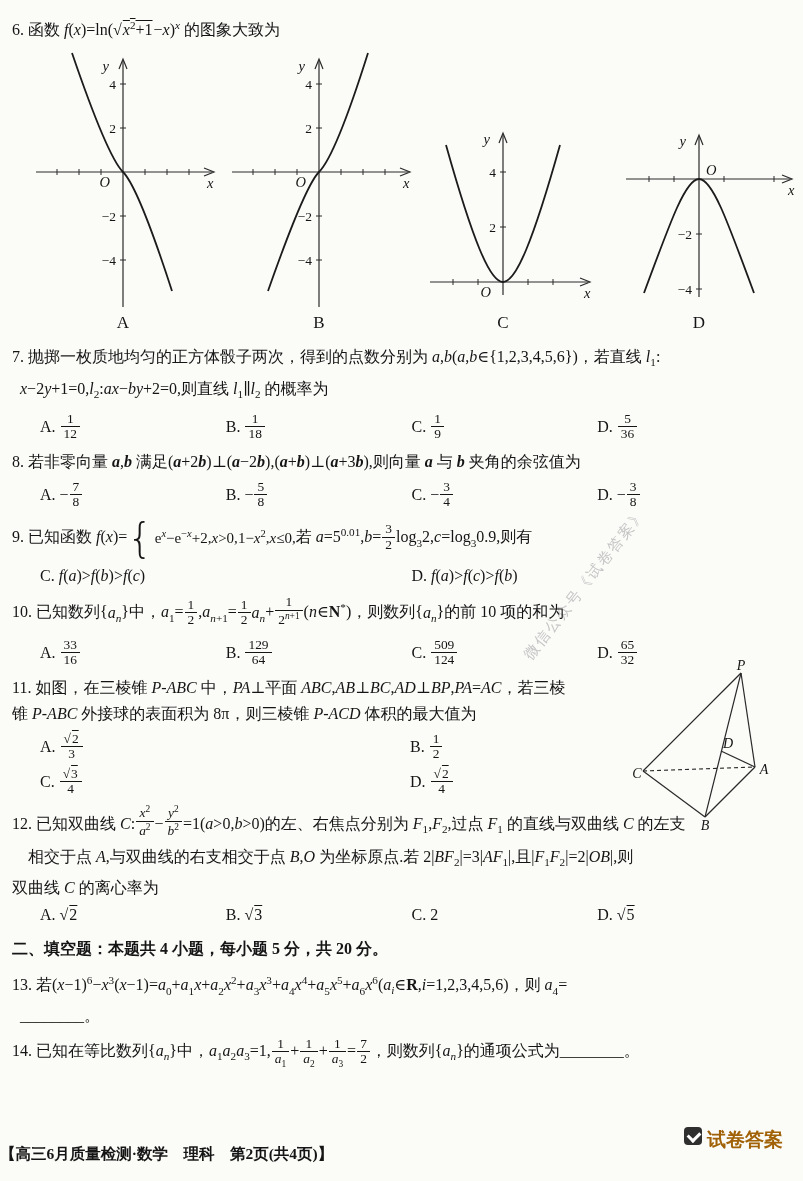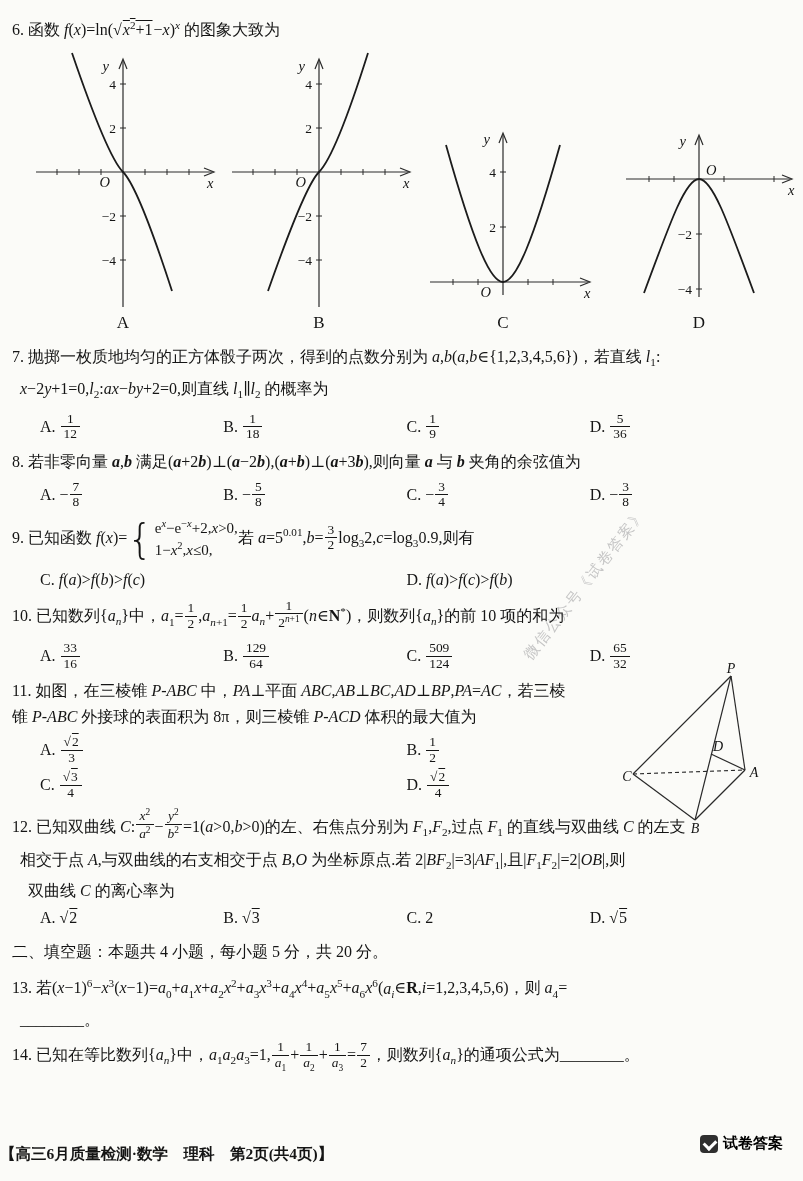"6. 函数 f(x)=ln(√x2+1−x)x 的图象大致为" .content { padding: 12px 30px 0 12px -> 12px 20px 0 12px }
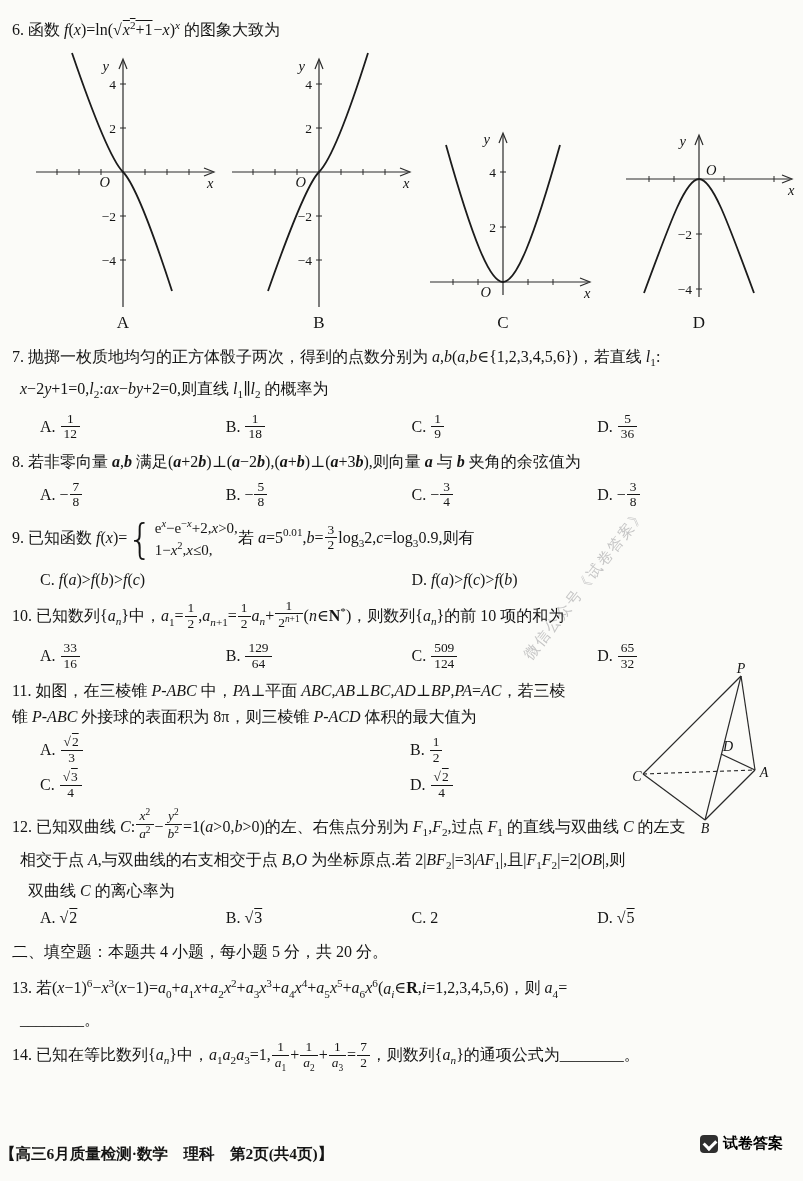"ex−e−x+2,x>0," .cases { flex-direction: column -> row }
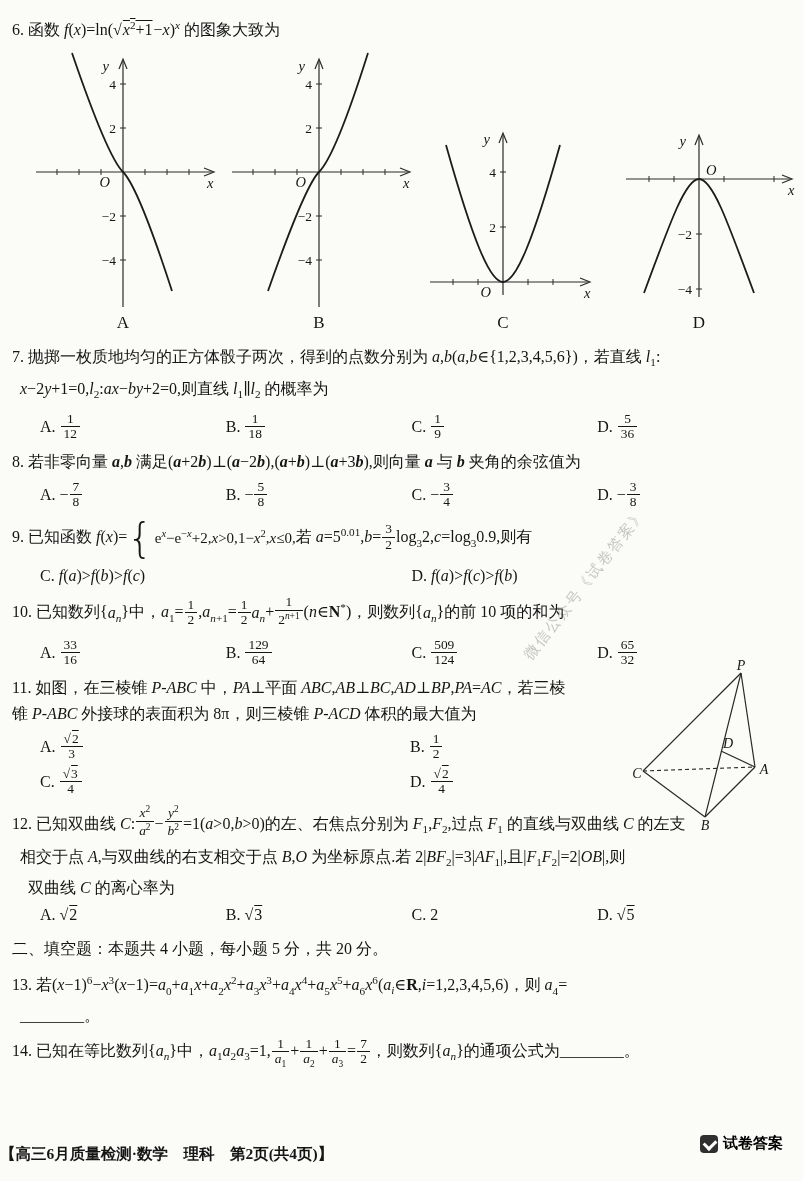"相交于点 A,与双曲线的右支相交于点 B,O 为坐标原点.若" div.stem { margin-left: 8px -> 16px }
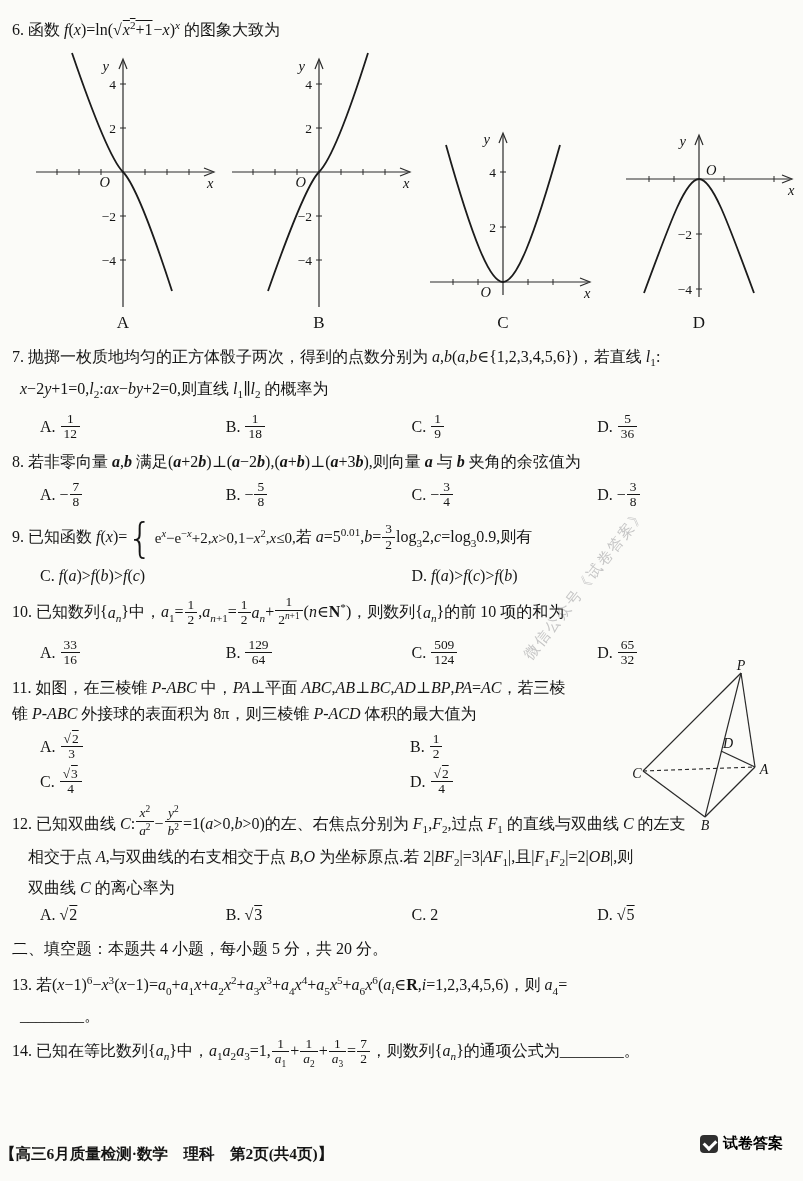"双曲线 C 的离心率为" div.stem { margin-left: 16px -> none }
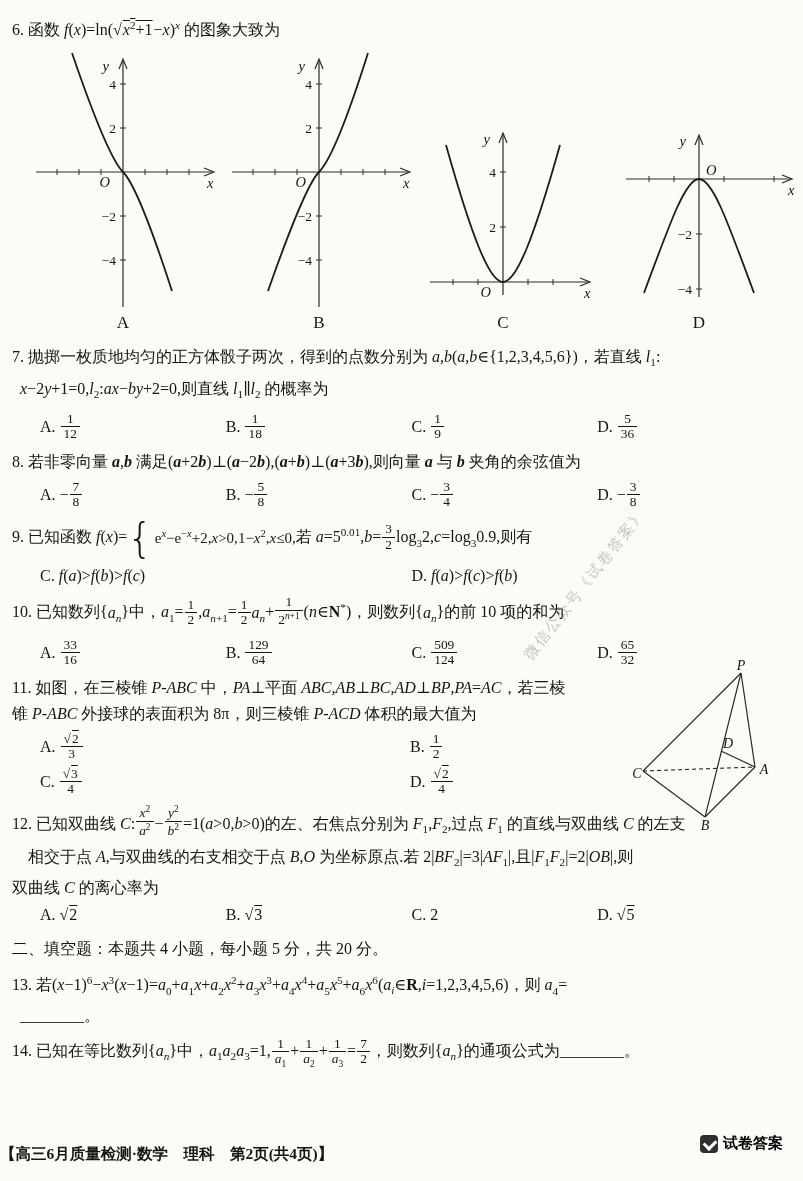"二、填空题：本题共 4 小题，每小题 5 分，共" .sec { font-weight: normal -> bold }
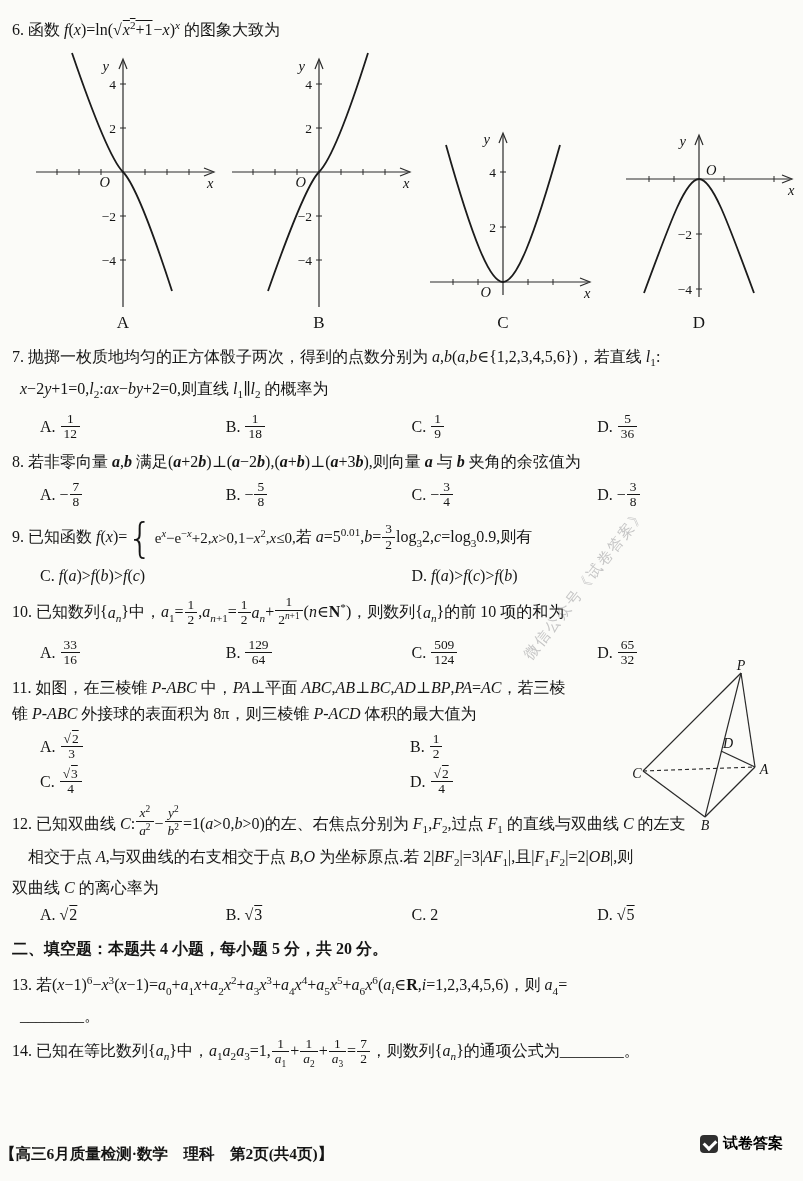"试卷答案" .brand { align-items: center -> flex-start; color: #000000 -> #a16207; font-size: 15px -> 19px }
